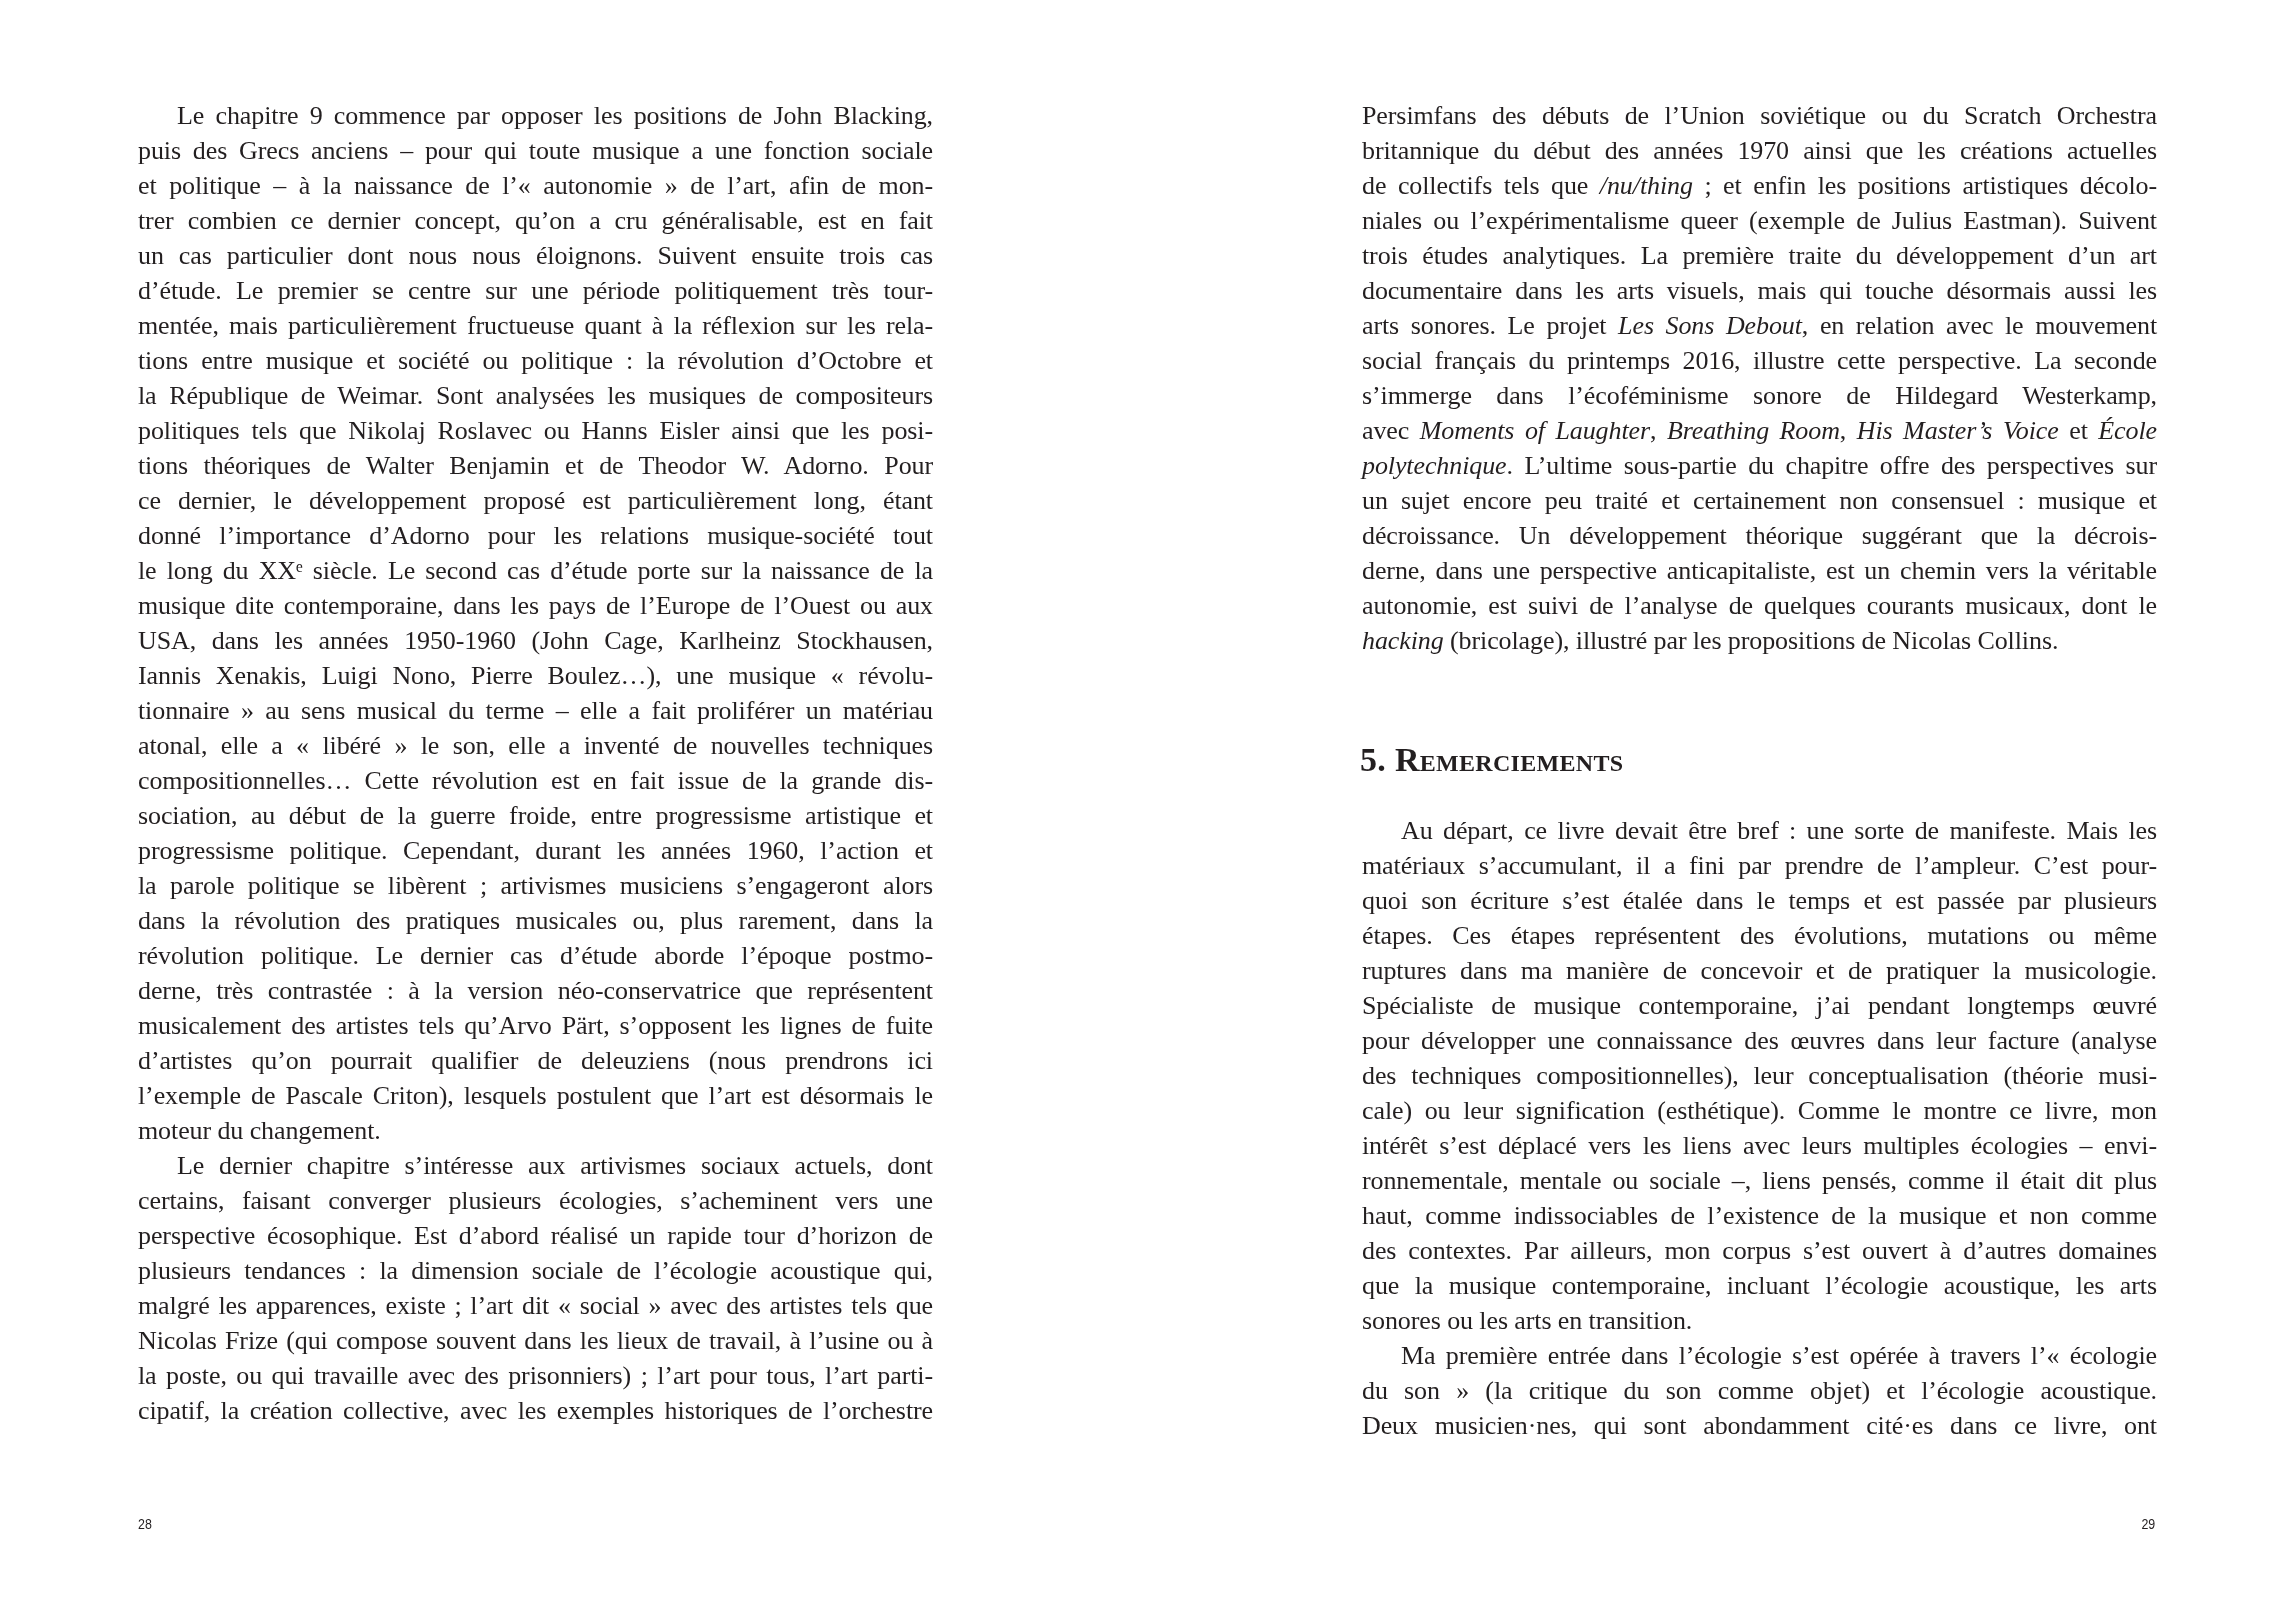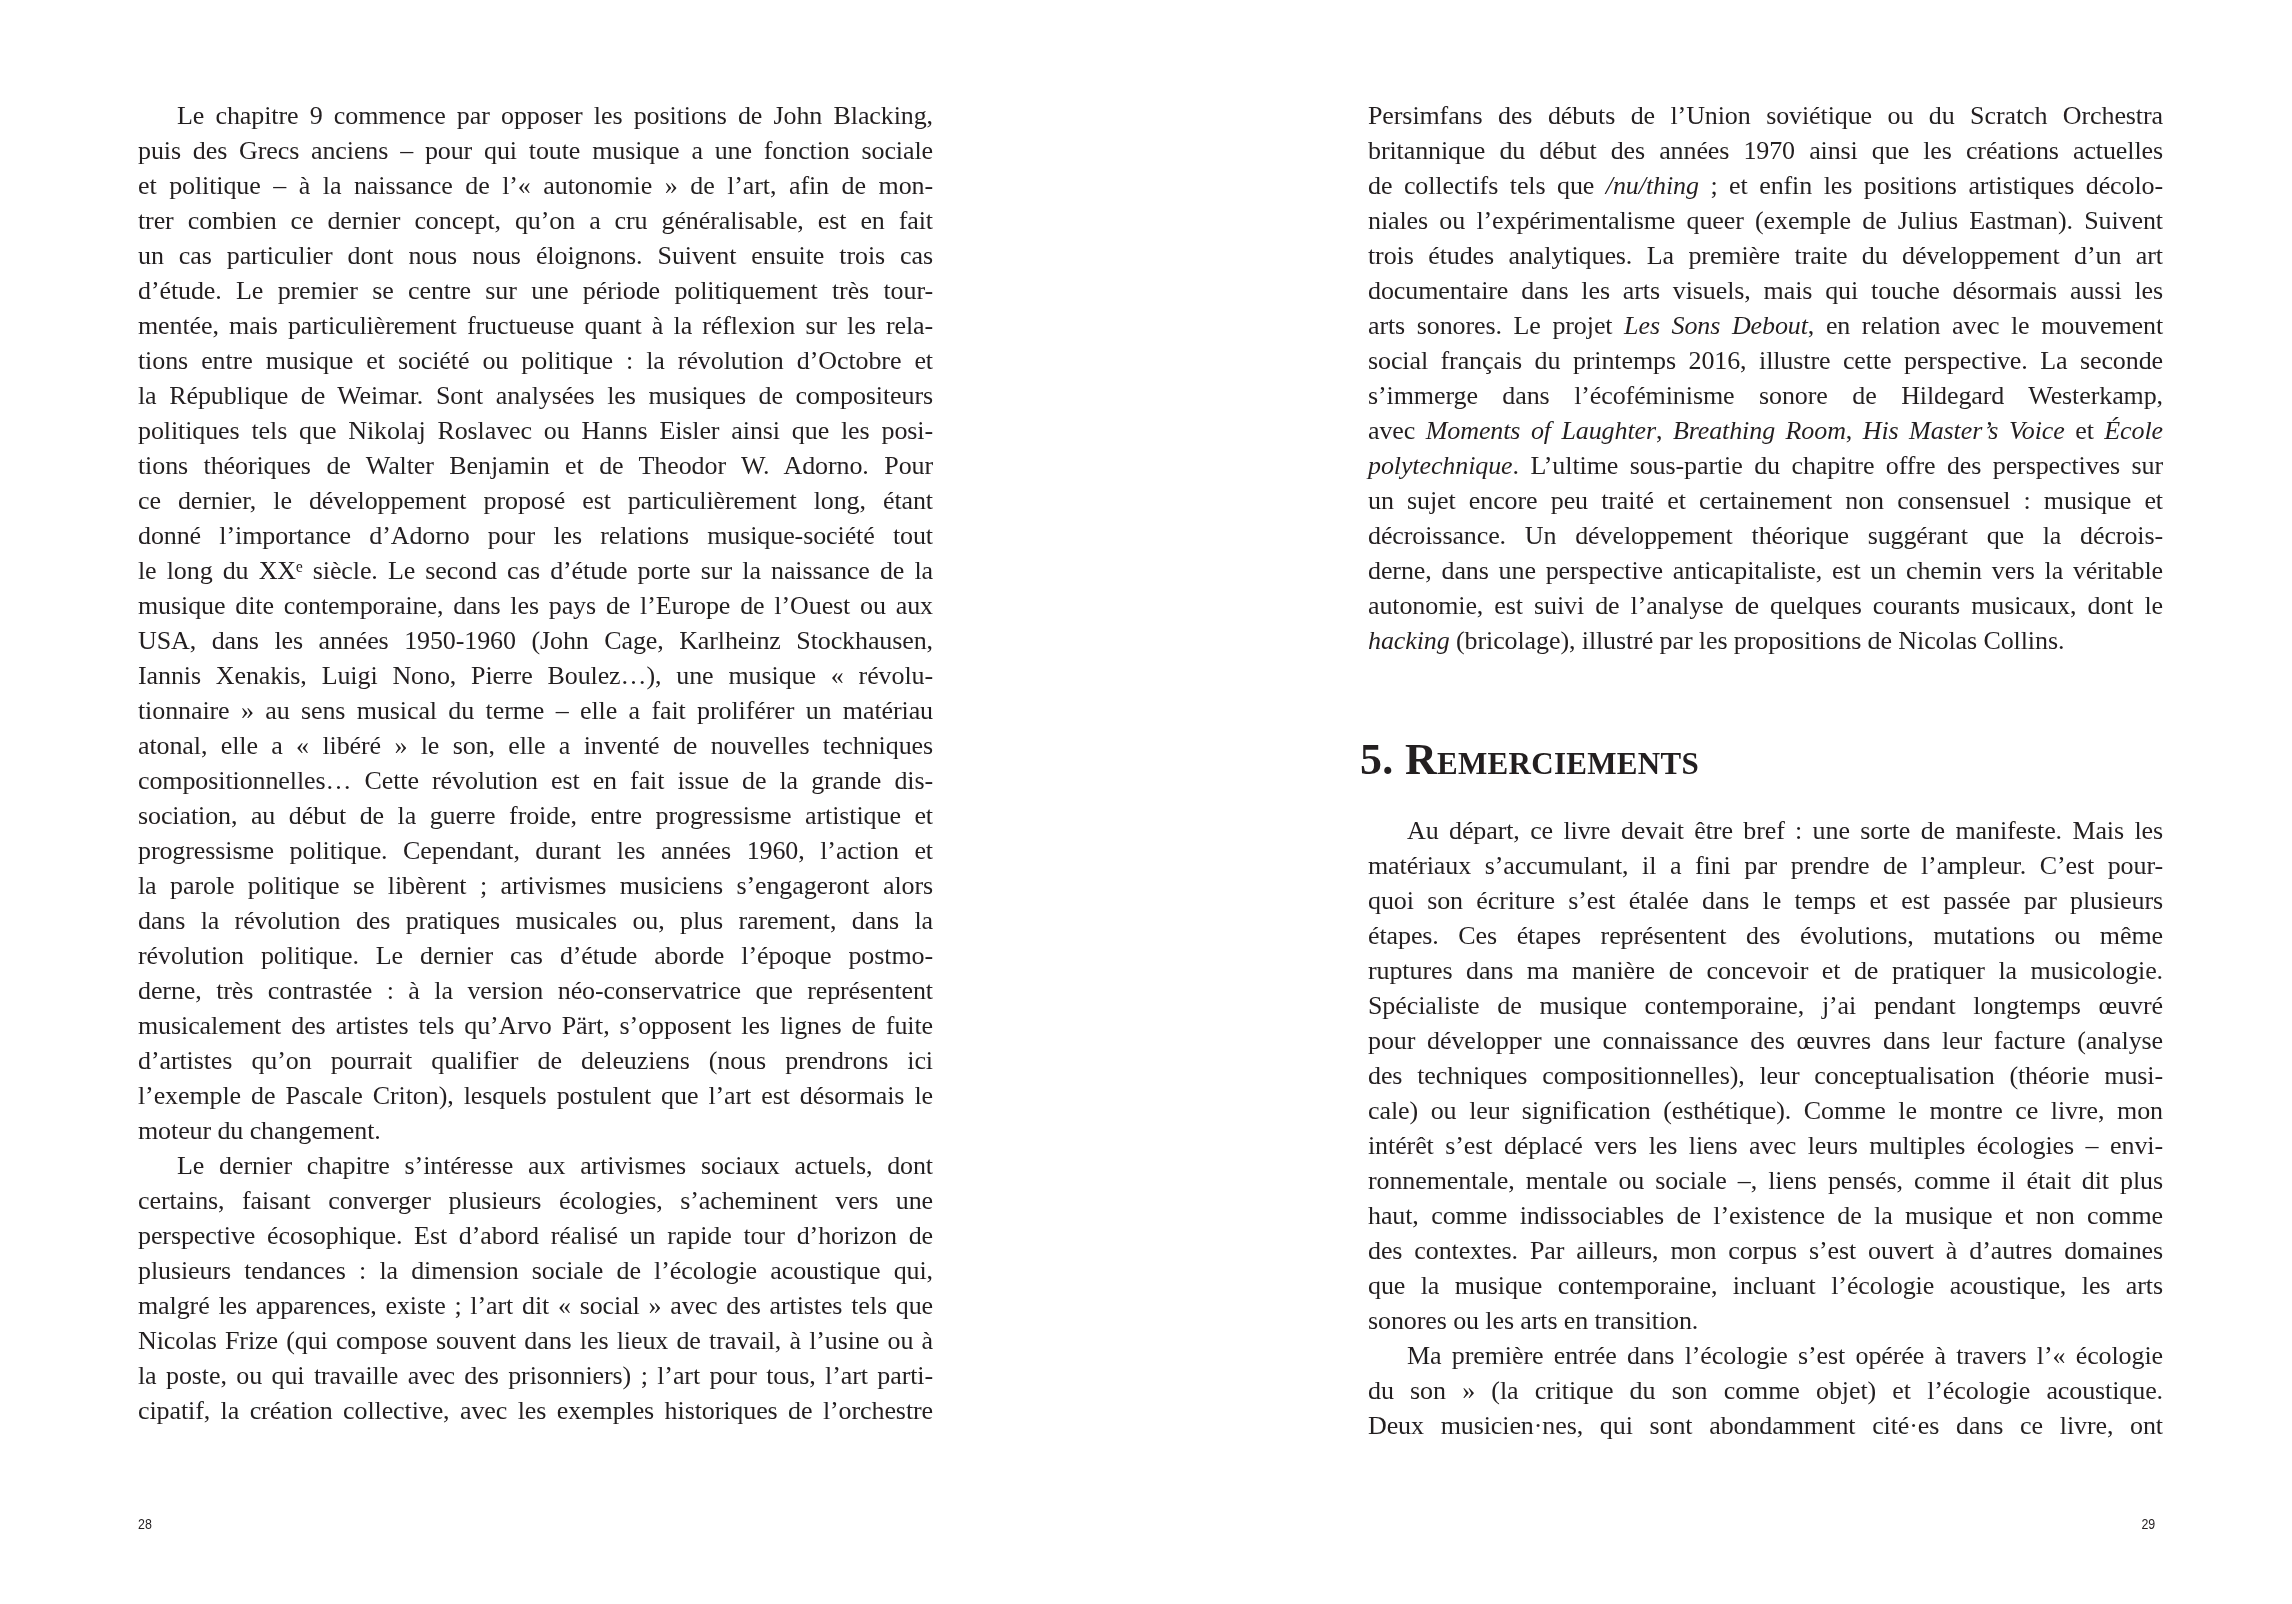"Persimfans des débuts de l’Union" .block { left: 8px -> 2px }
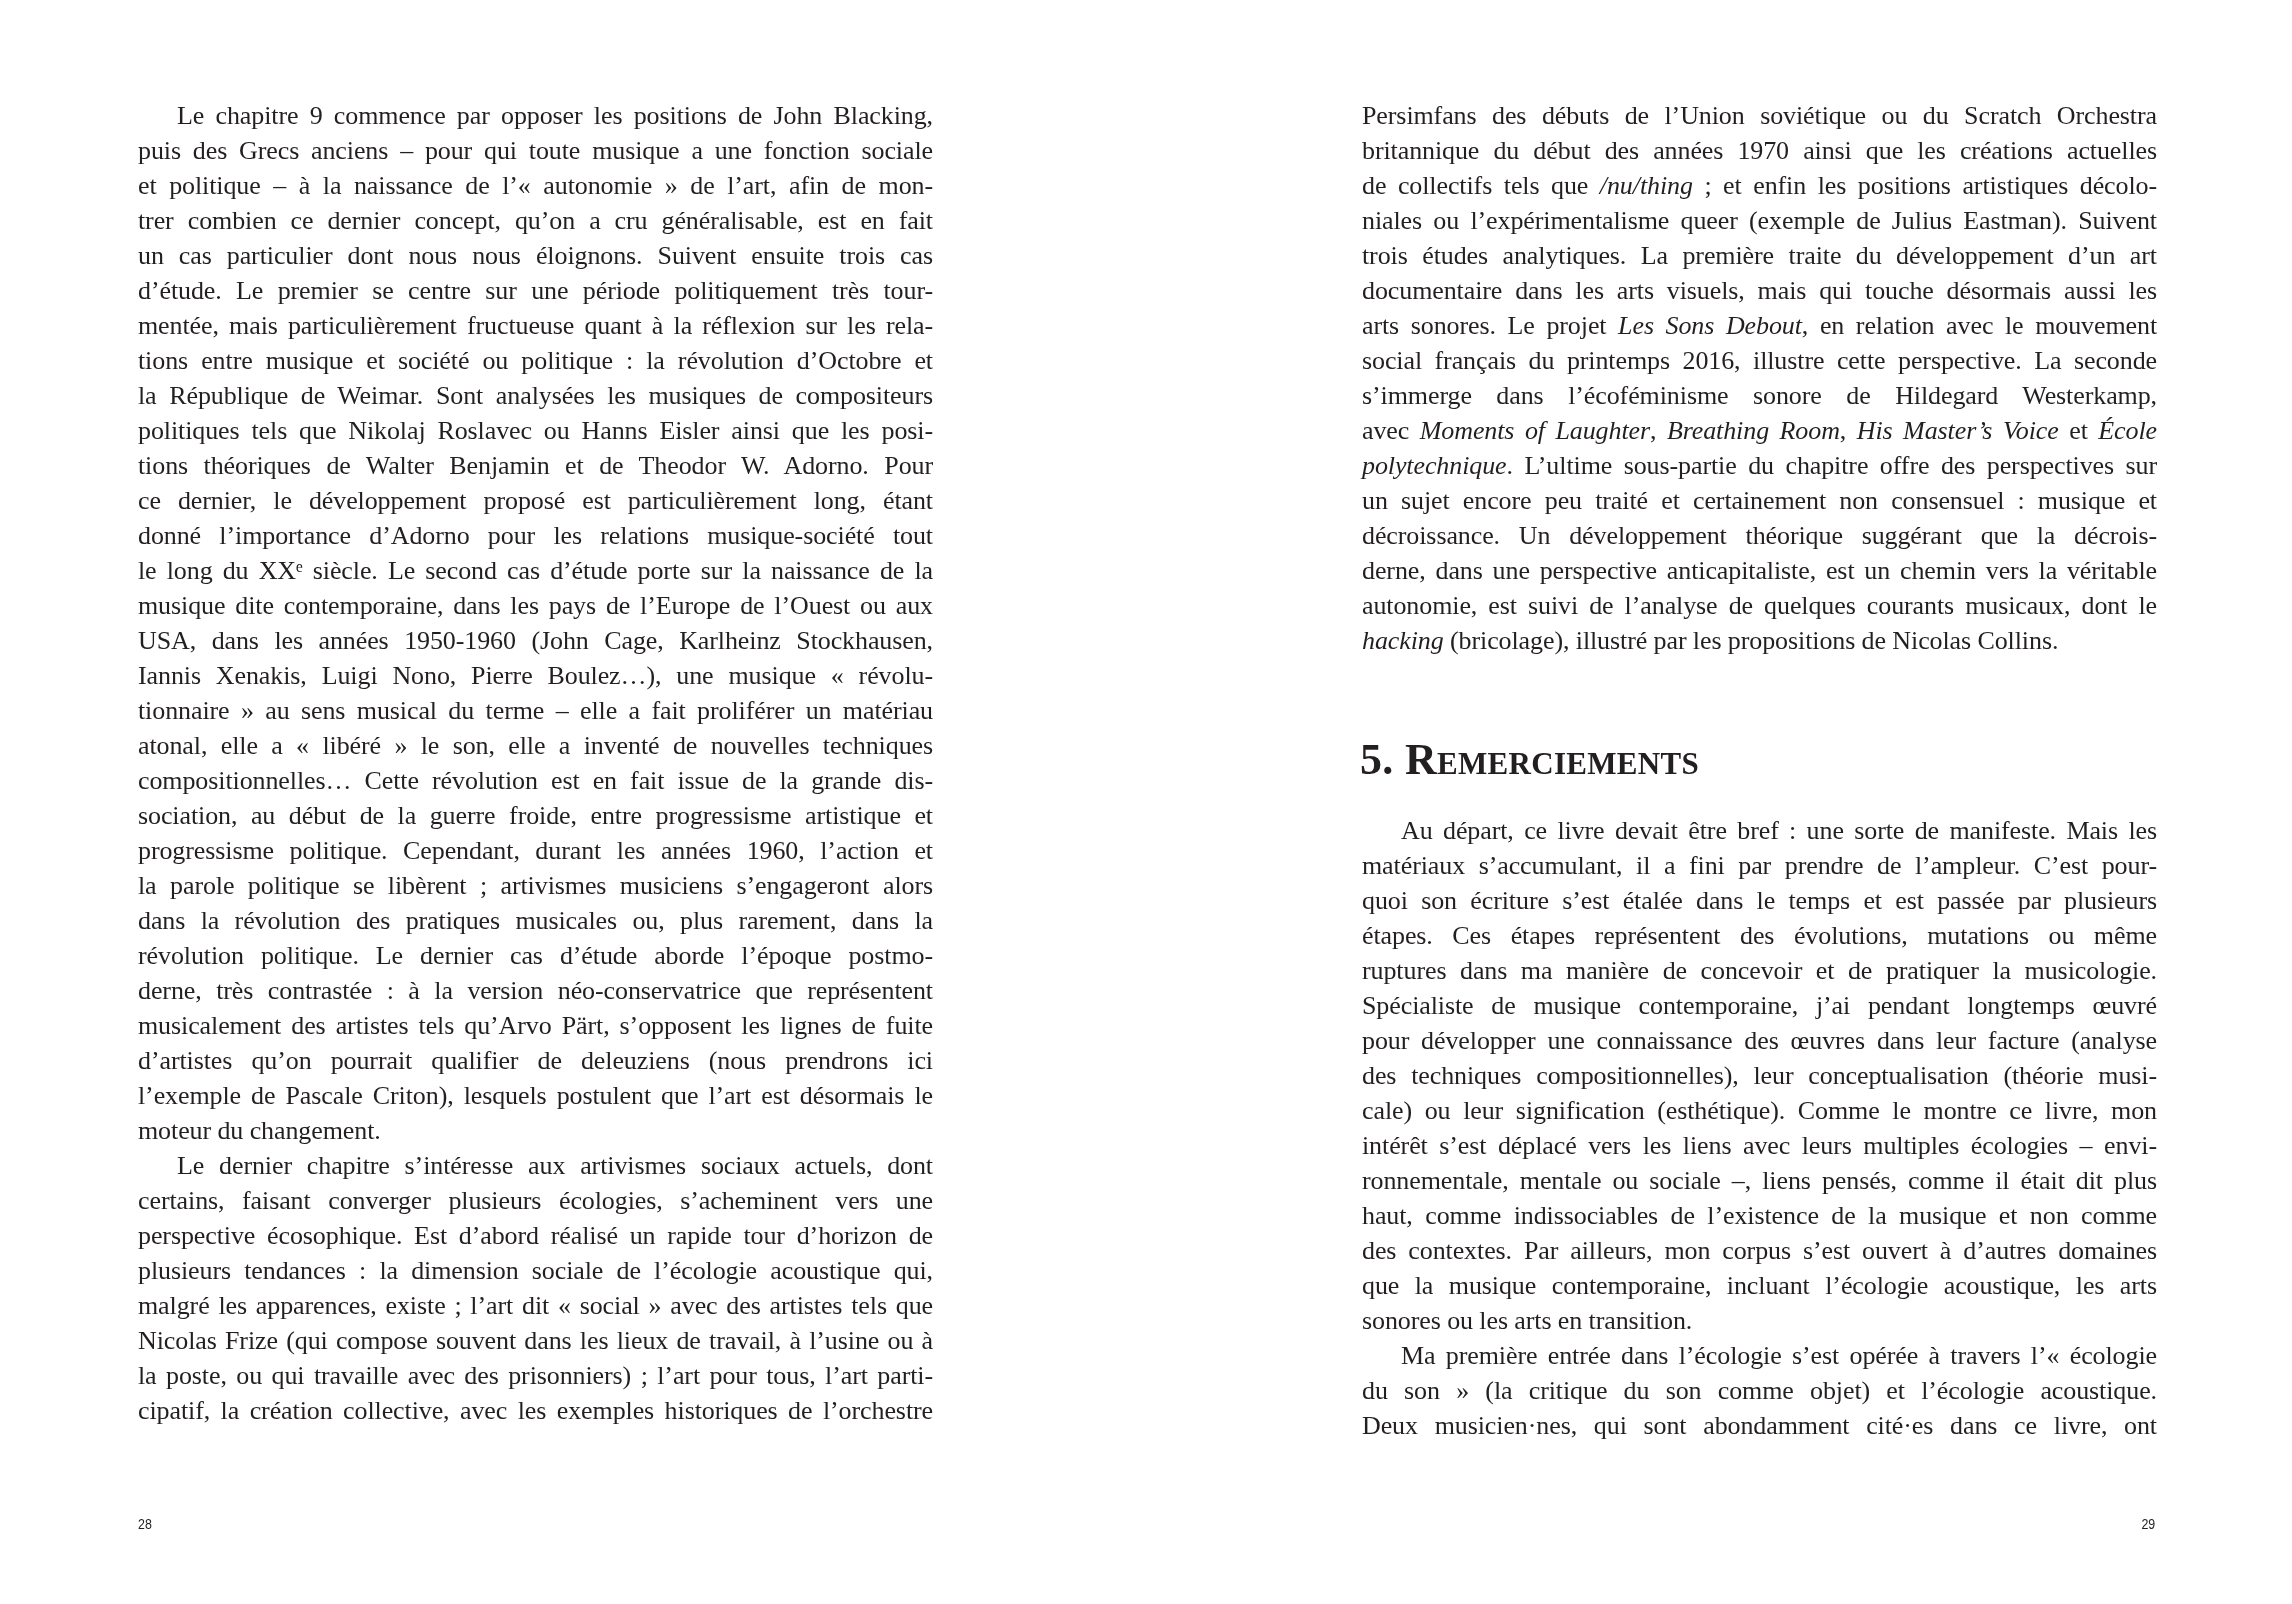"5. Remerciements" .heading { font-size: 44px -> 34px }
